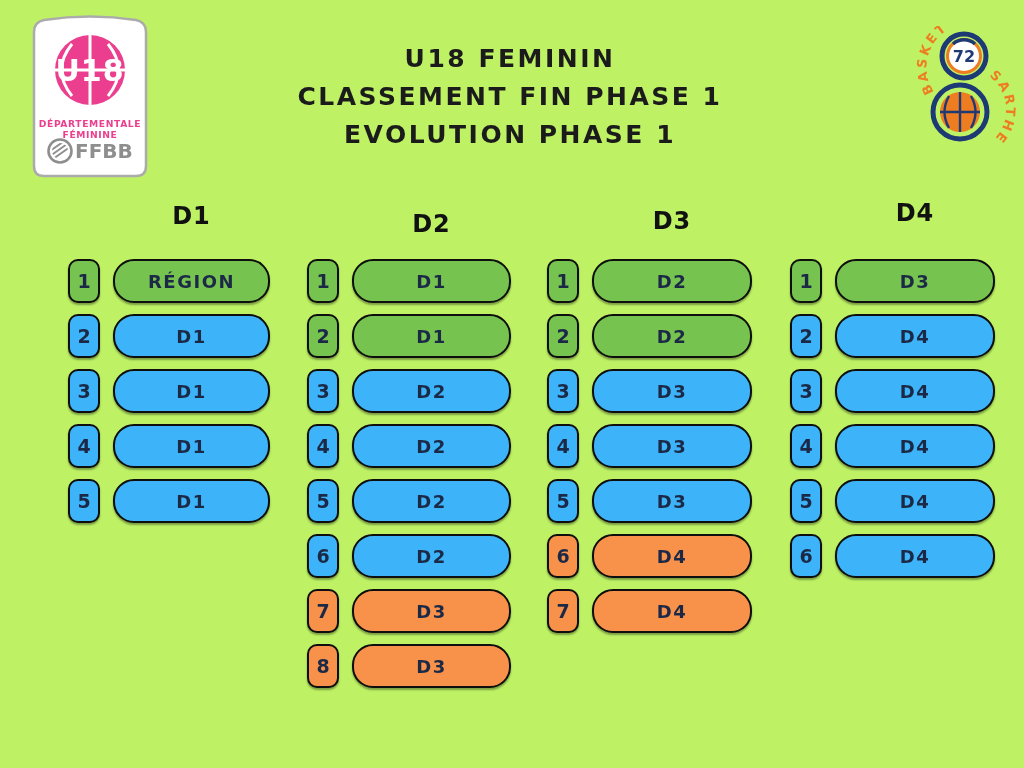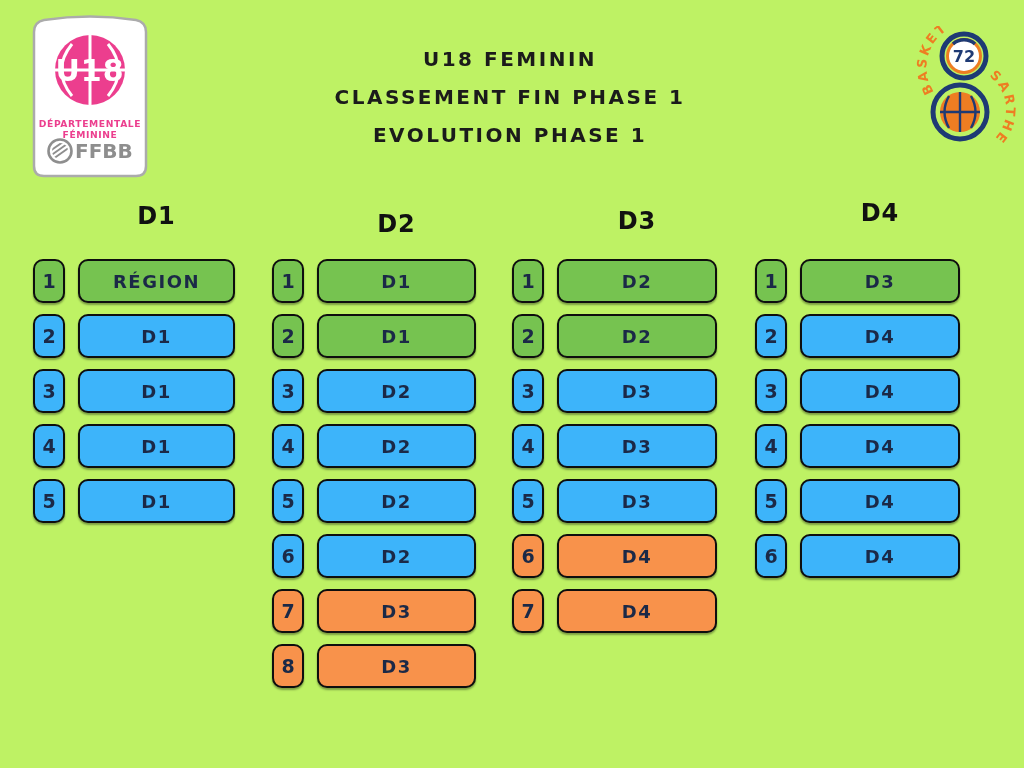"U18 FEMININ" .title { font-size: 20px -> 25px }
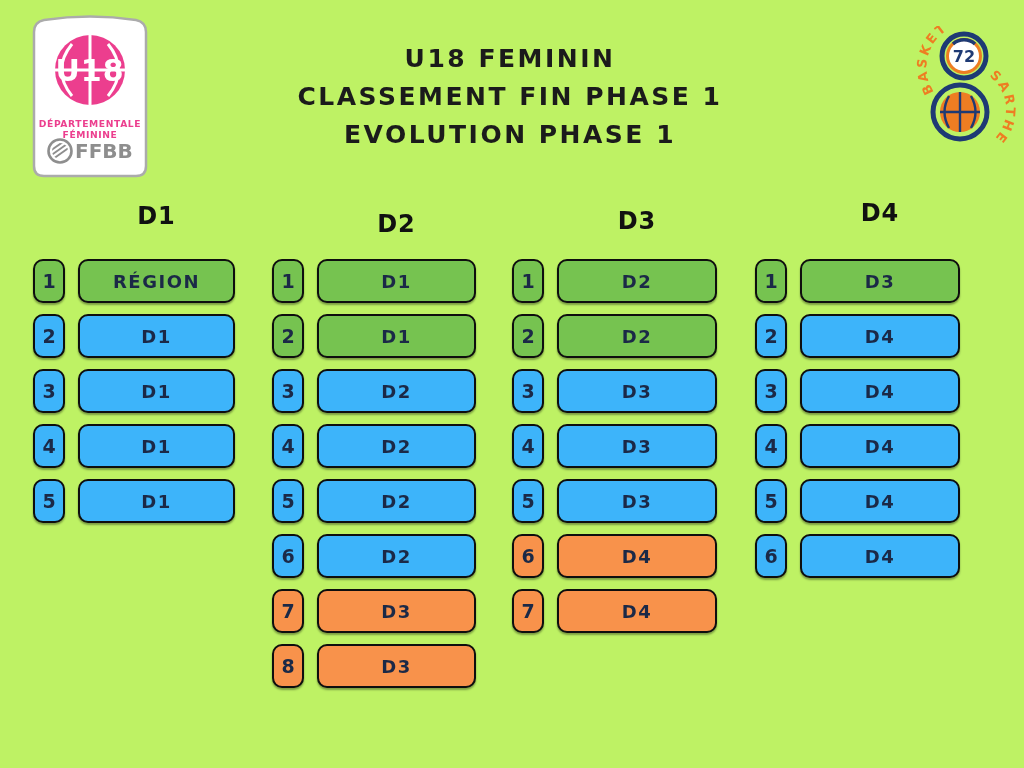"D1" #board { margin-left: none -> 35px }
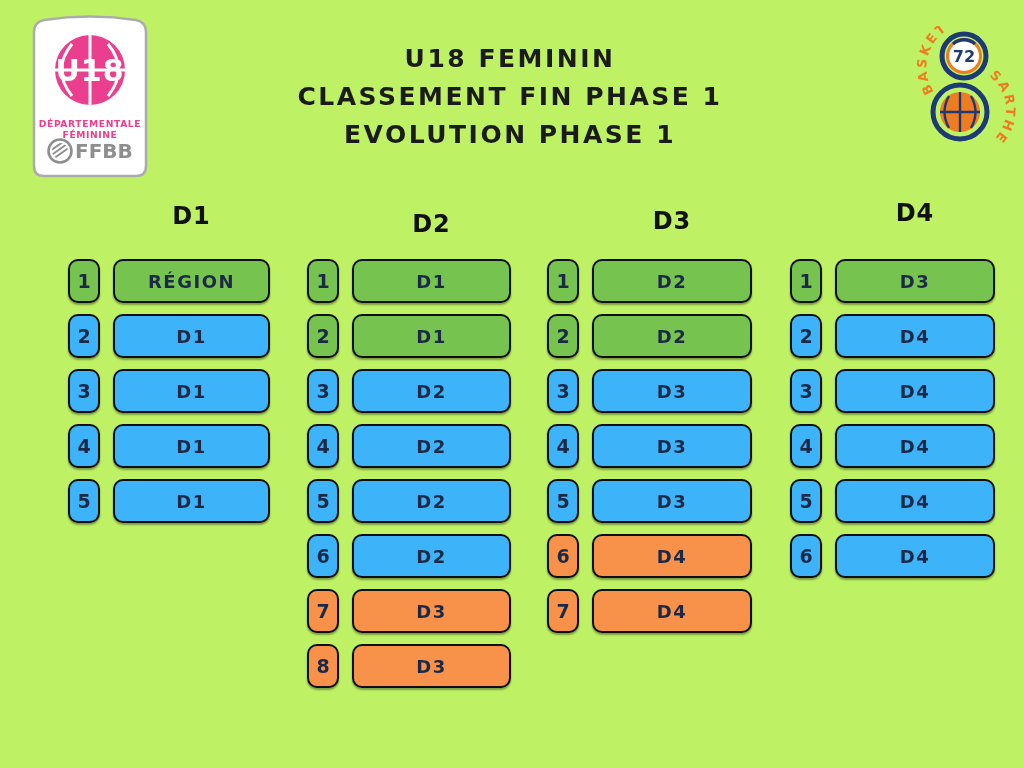"RÉGION" .dest { border-radius: none -> 21px }
